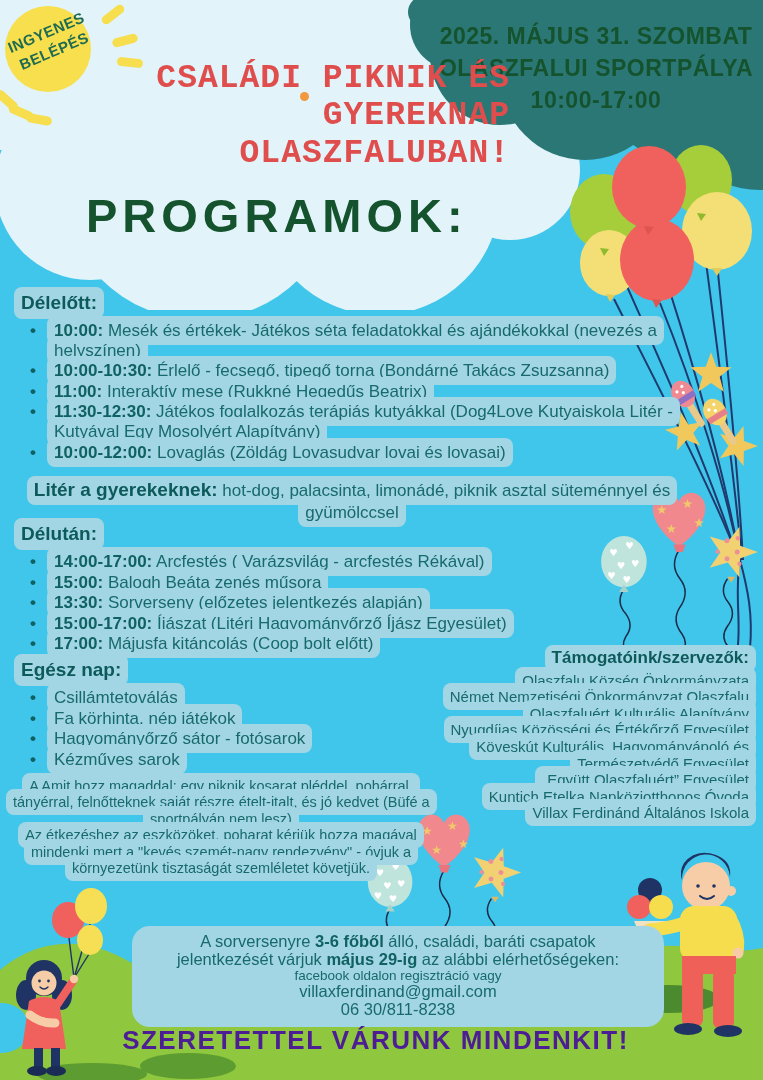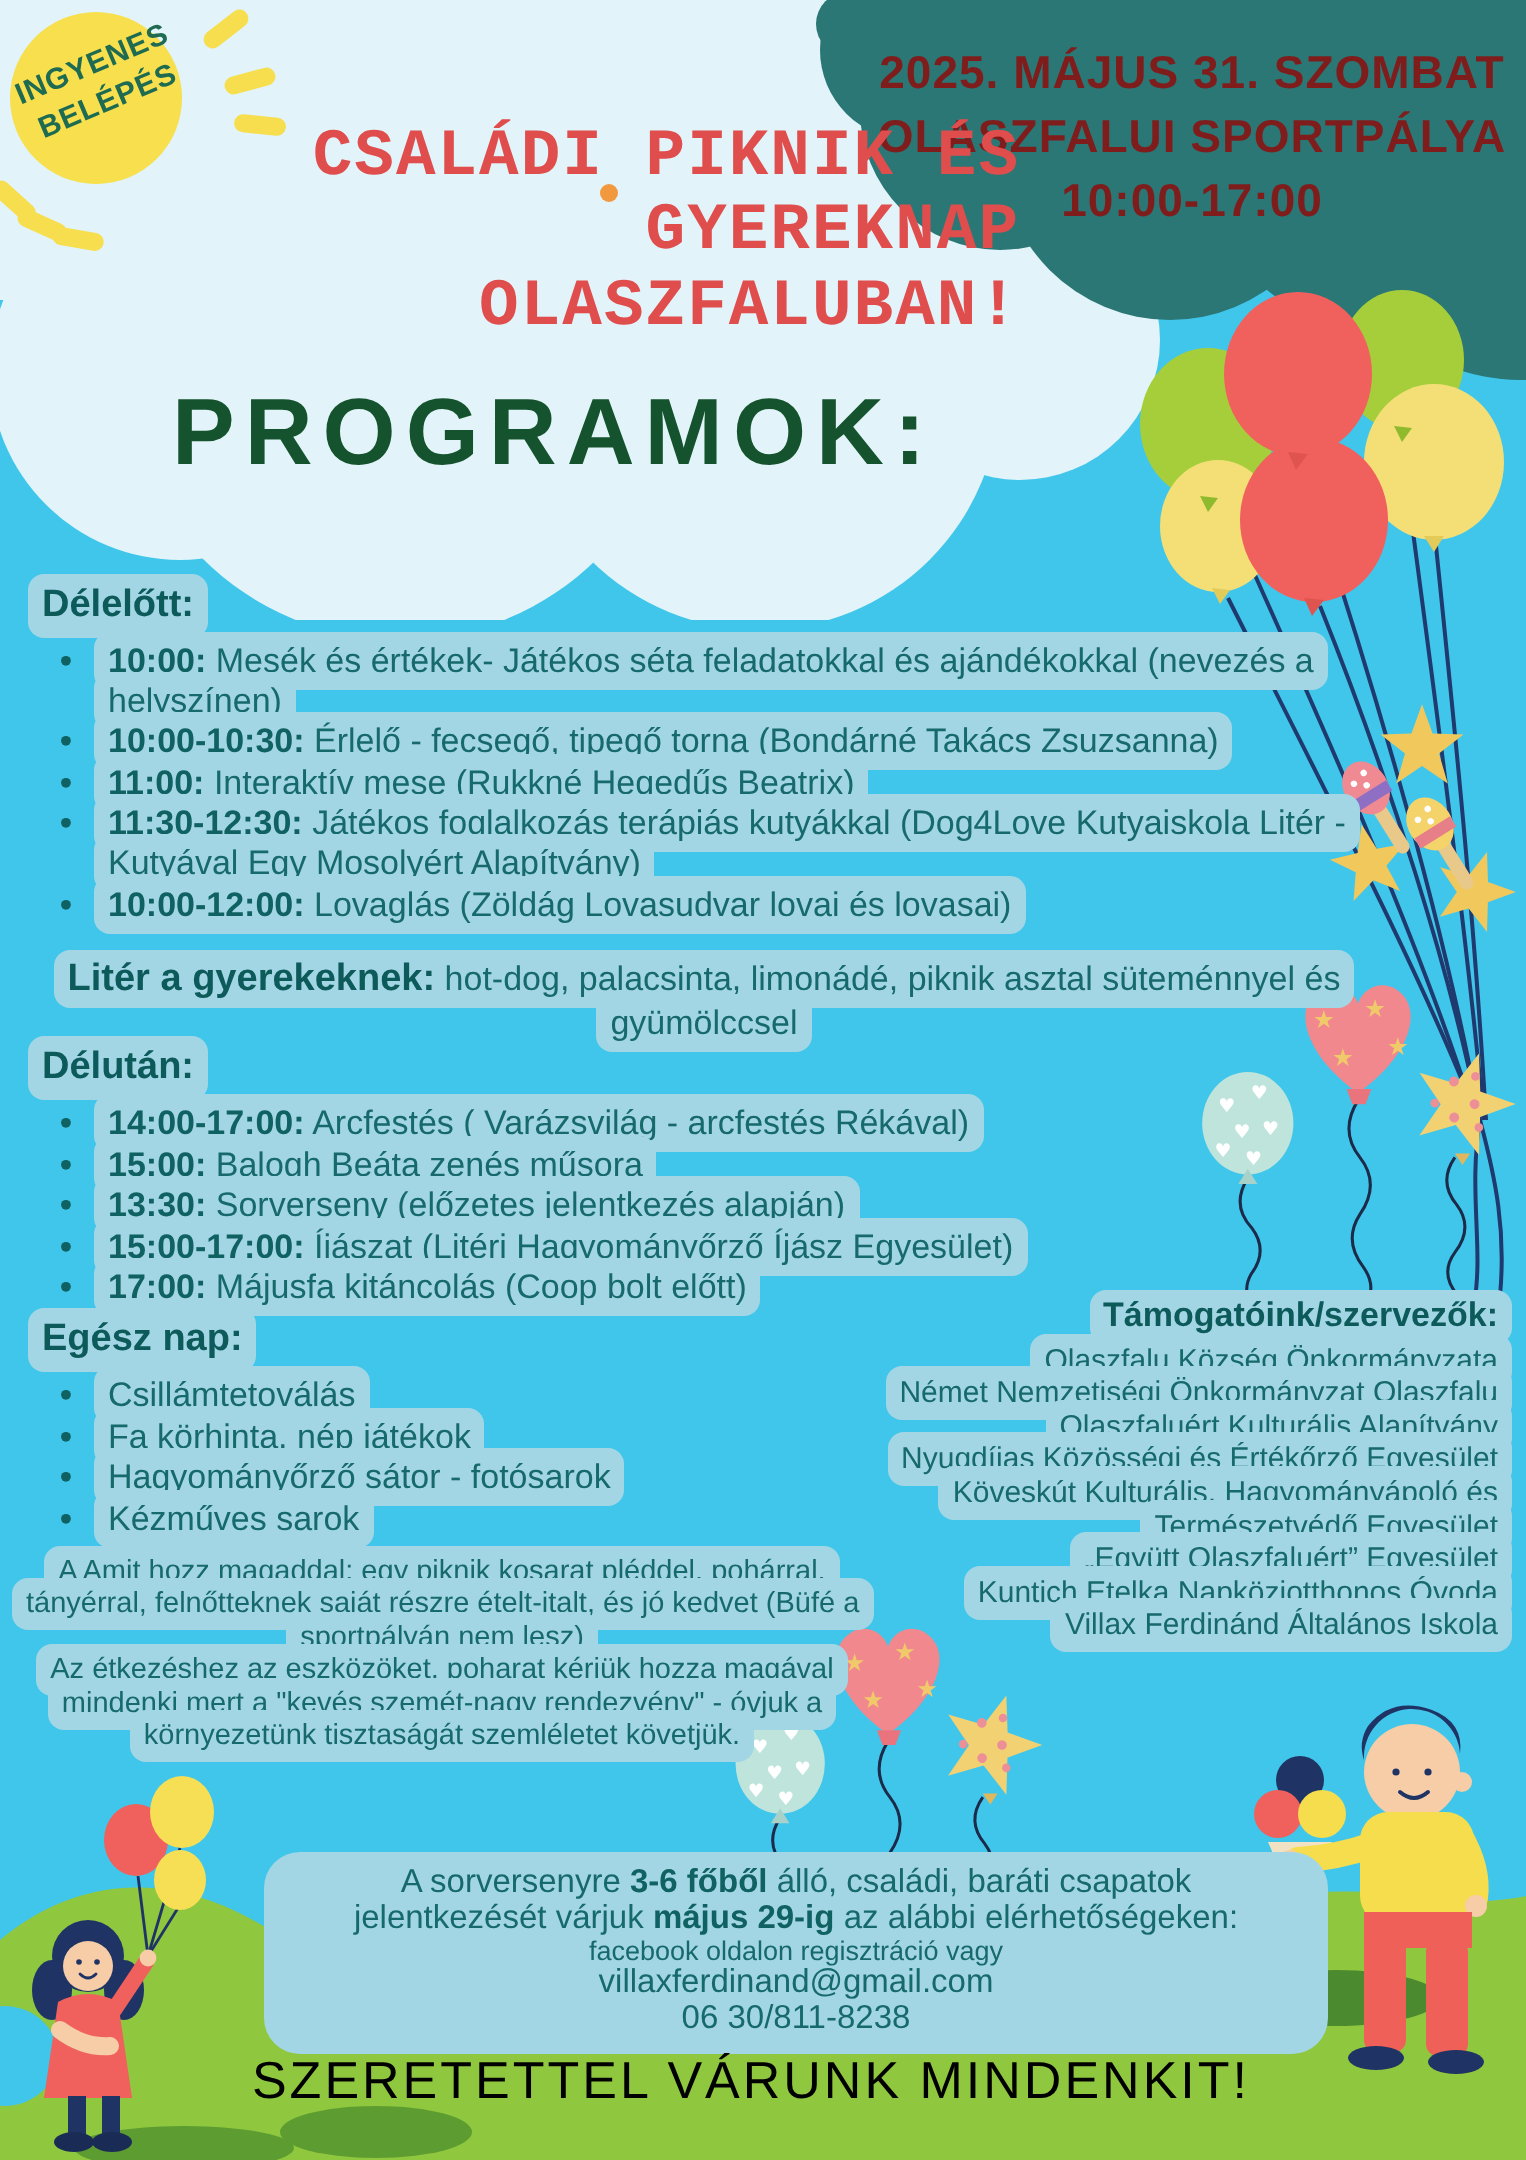"2025. MÁJUS 31. SZOMBAT" #event-info { color: #7f1d1d -> #14532d }
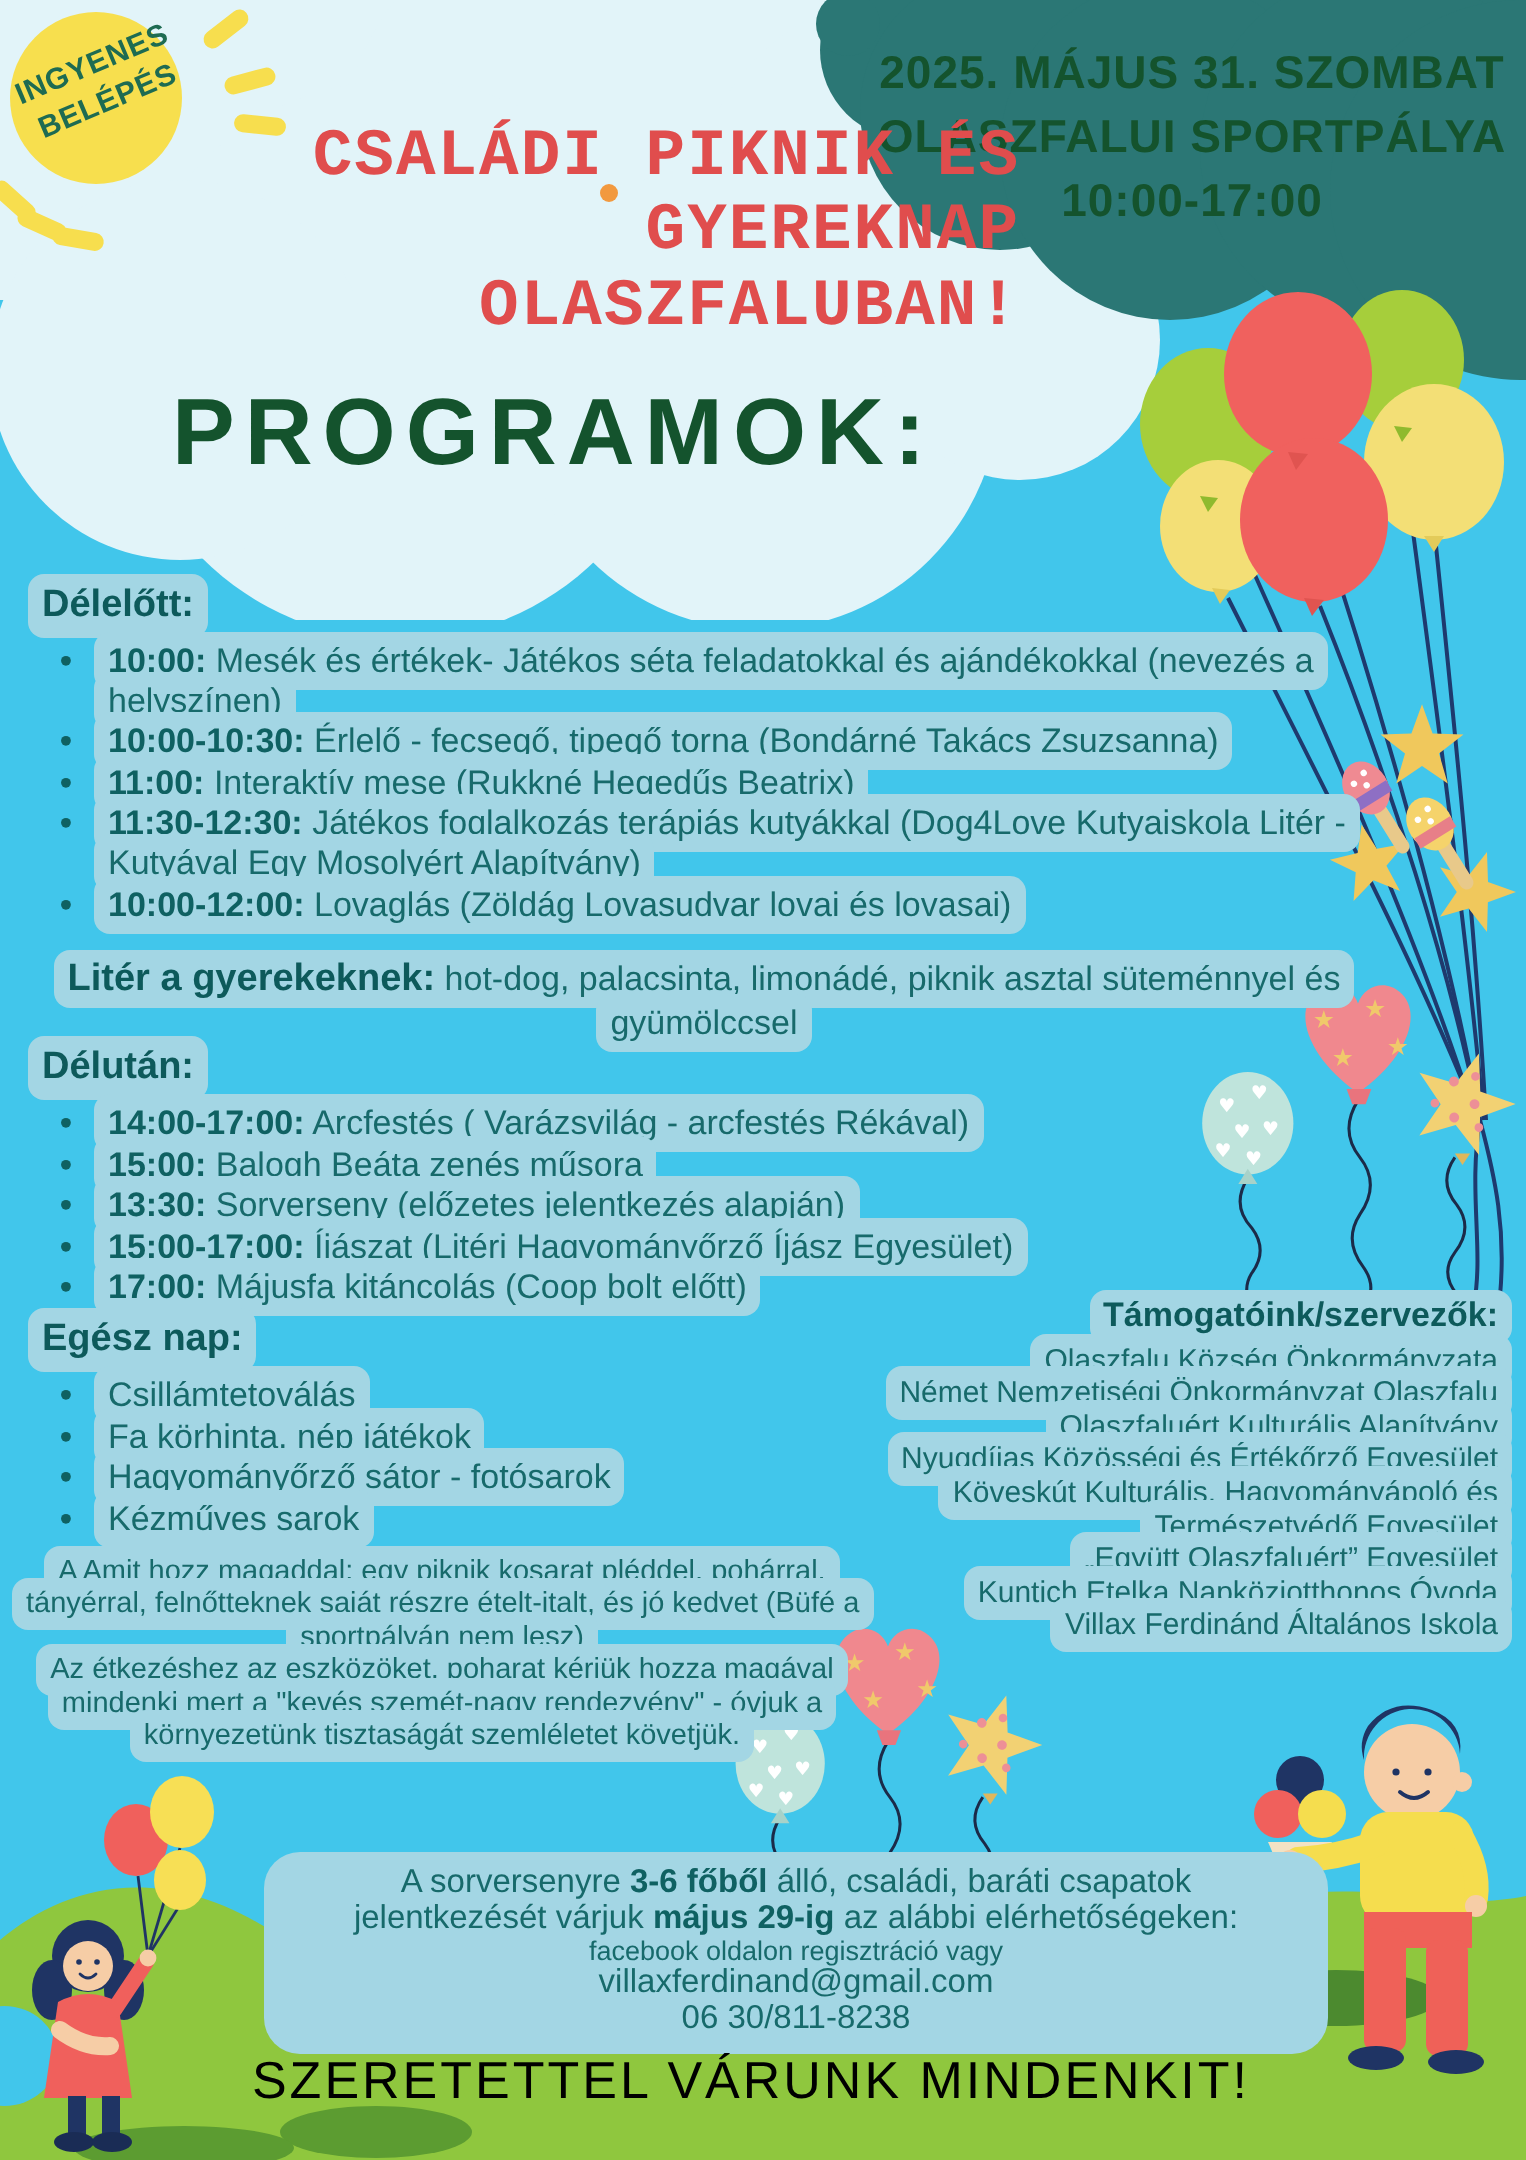"SZERETETTEL VÁRUNK MINDENKIT!" #footer-closing { color: #000000 -> #4c1d95; font-weight: normal -> bold }
